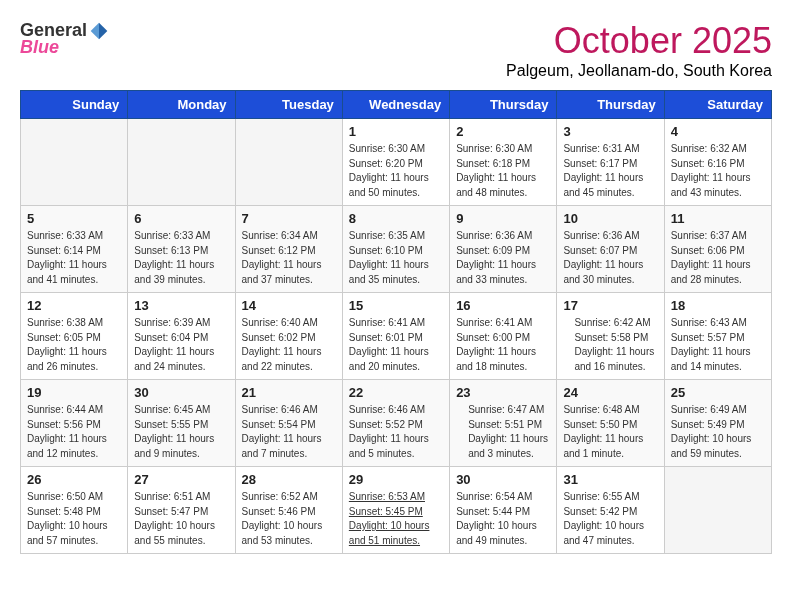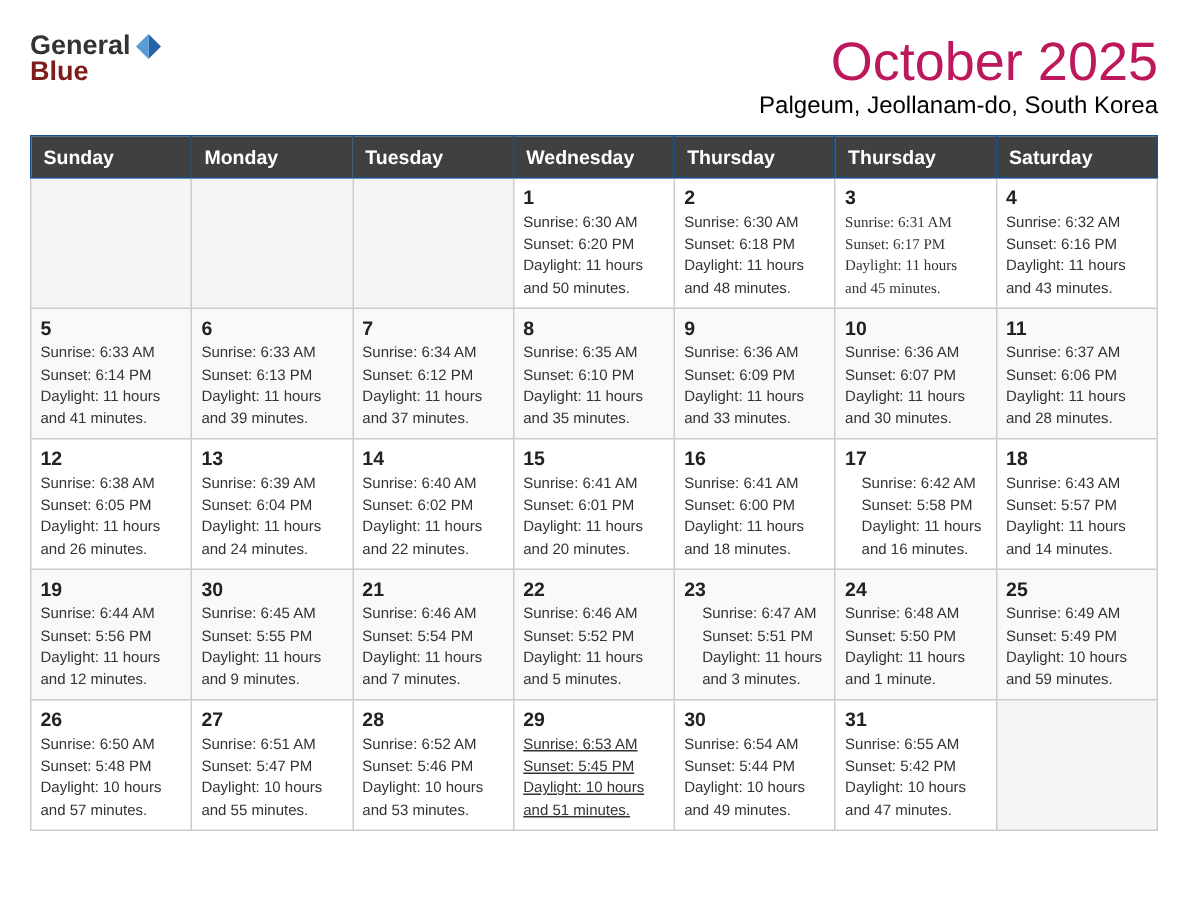"Blue" .logo-blue { color: #7f1d1d -> #ec4899; font-style: none -> italic }
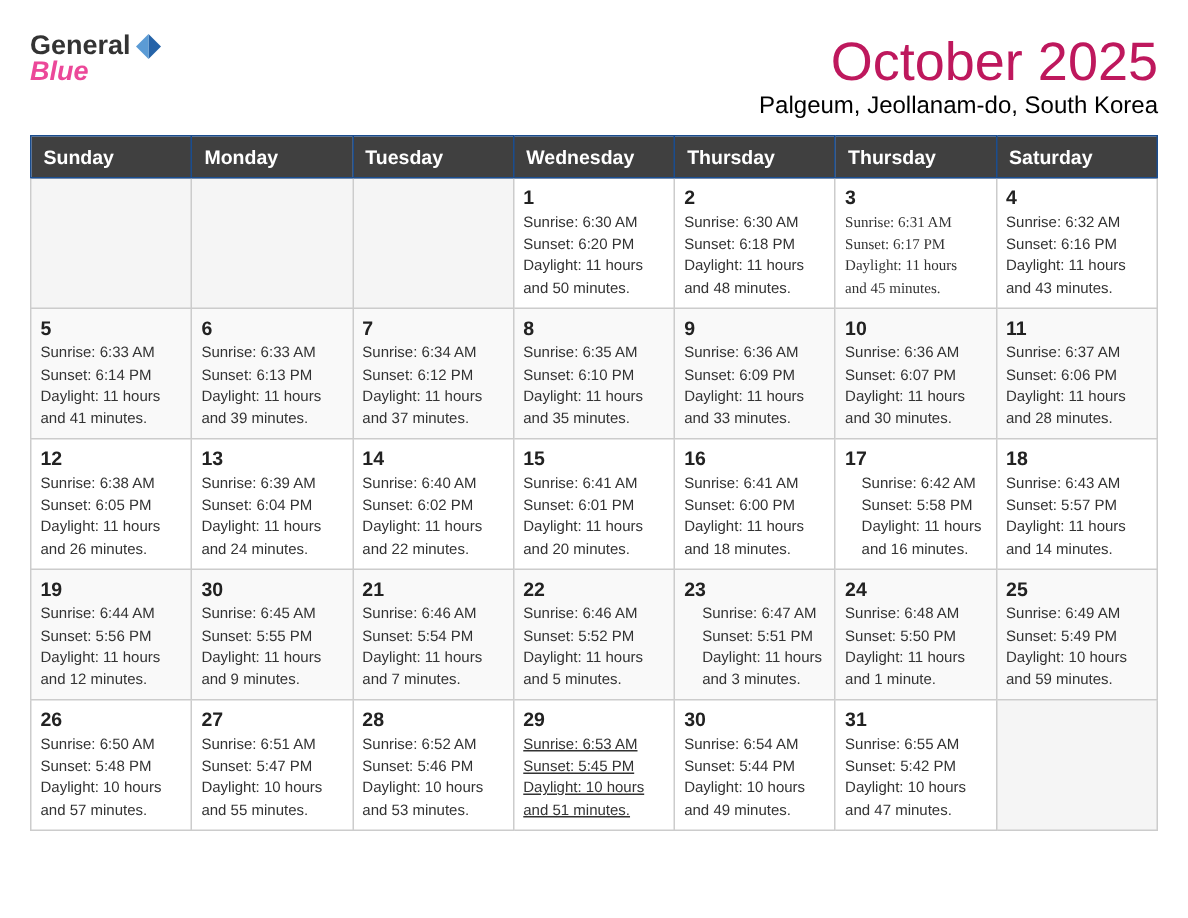"Sunday" .calendar th { background-color: #404040 -> #1d4ed8; text-align: left -> right }
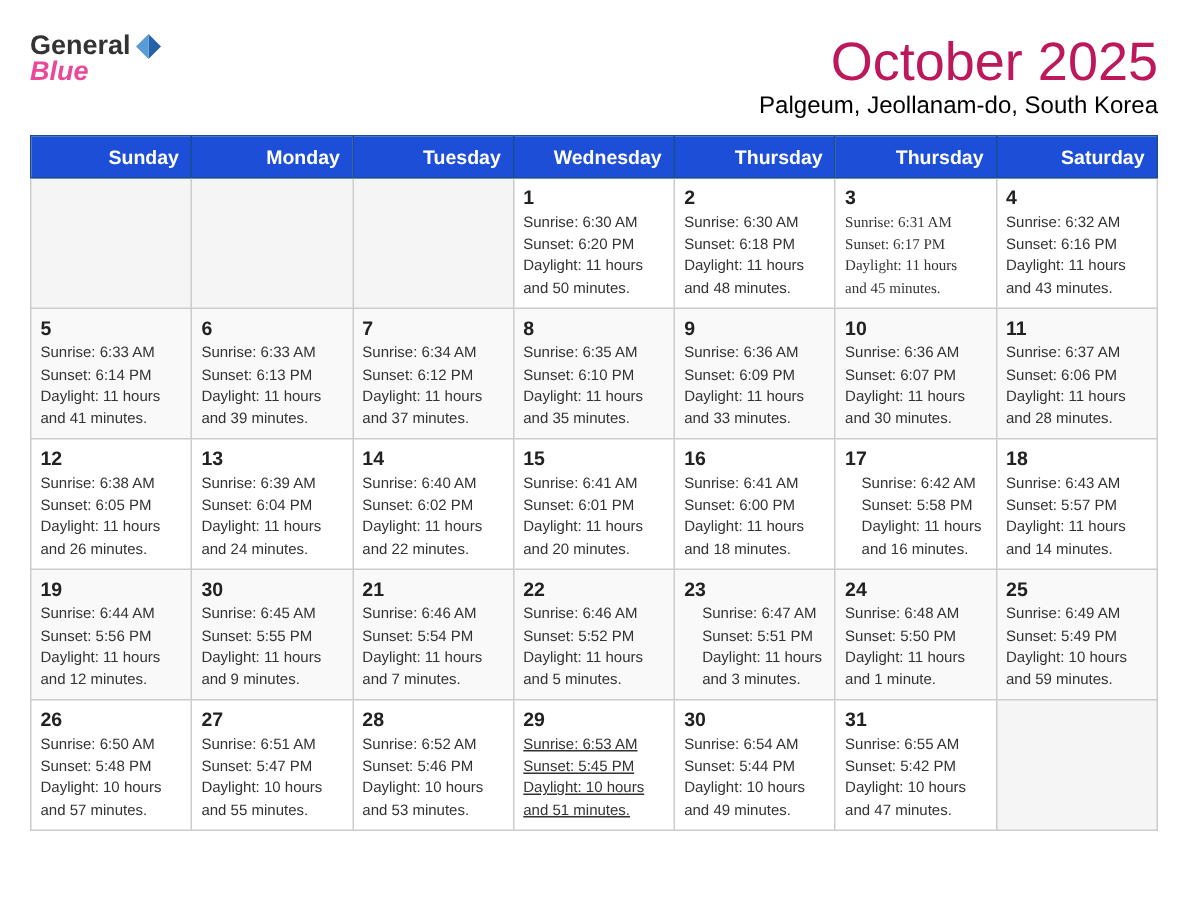"Sunrise: 6:31 AM" div.day-info { font-family: Liberation Serif, serif -> none }
